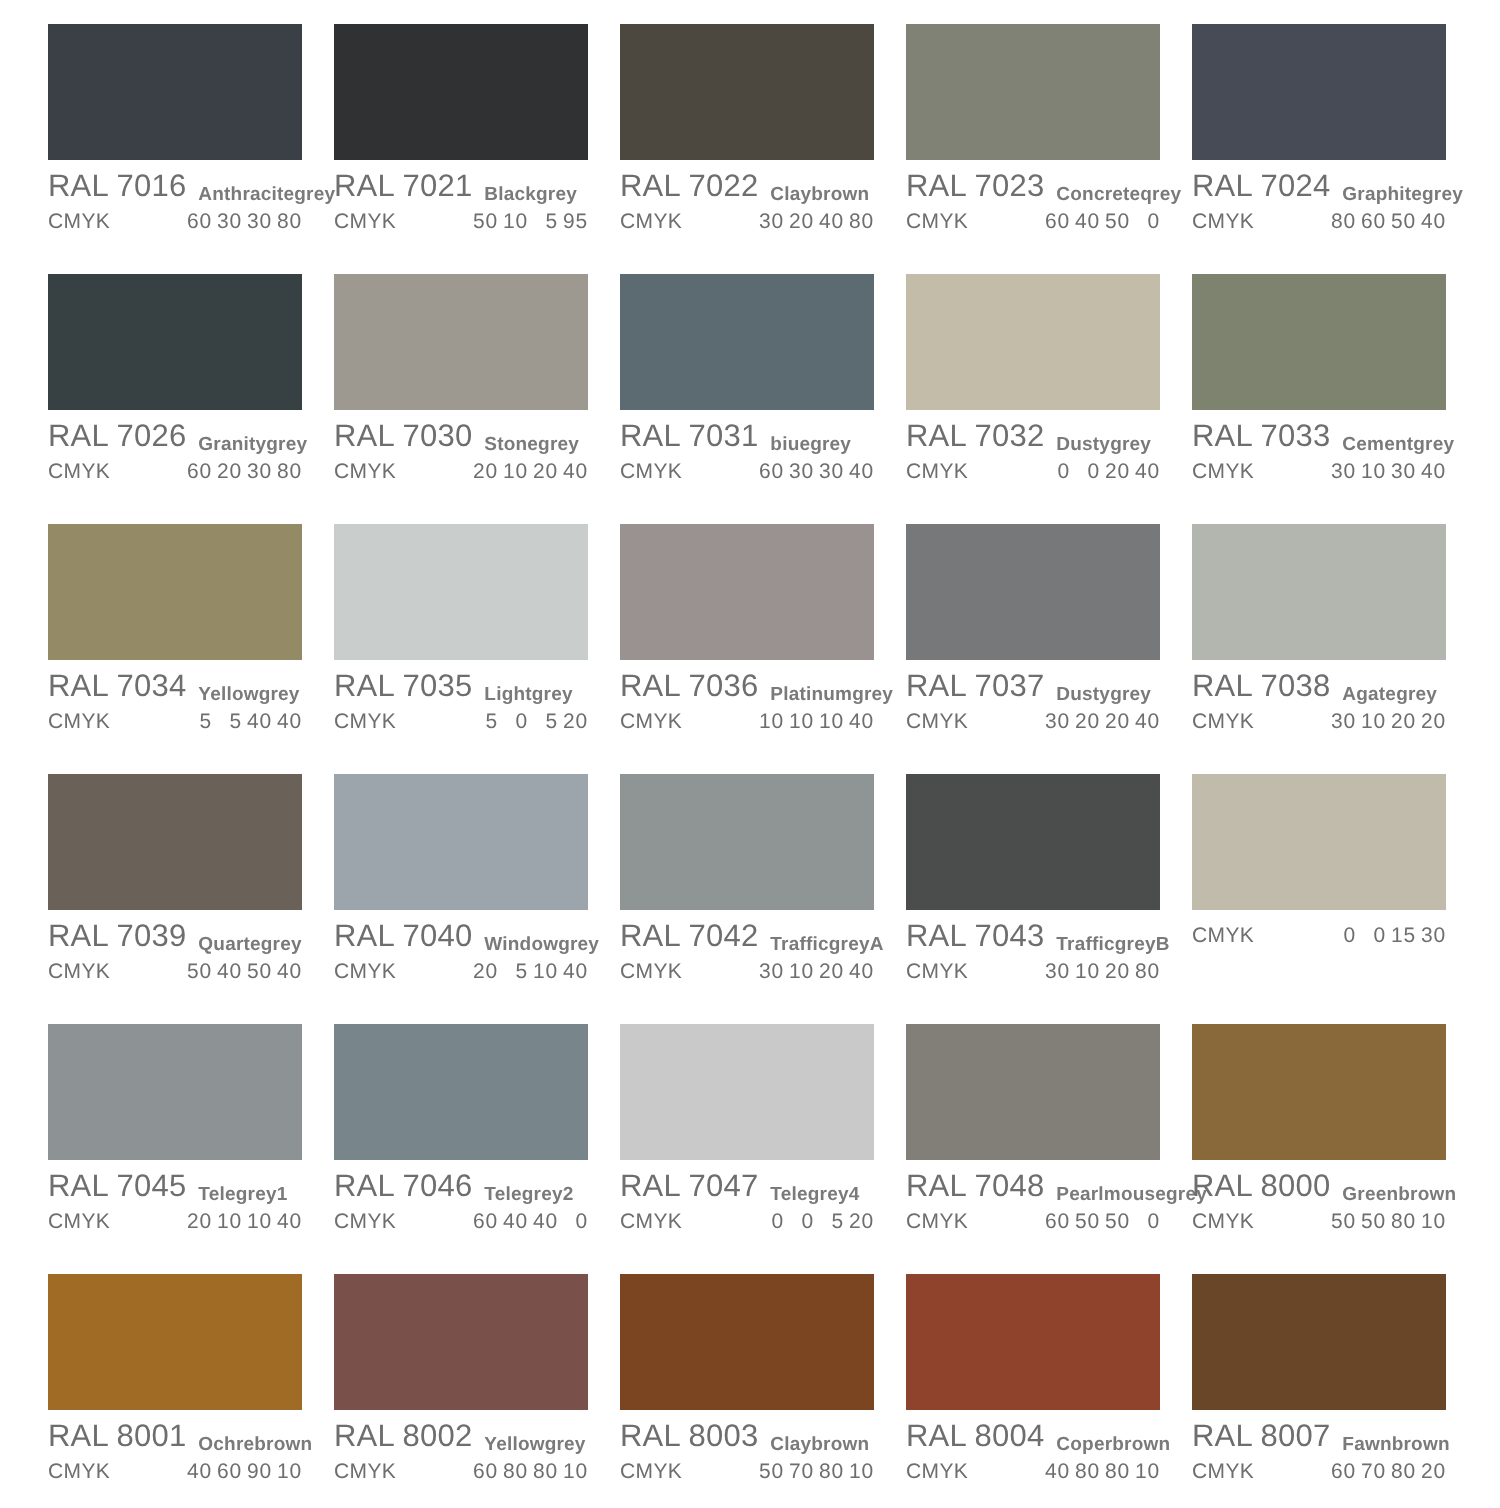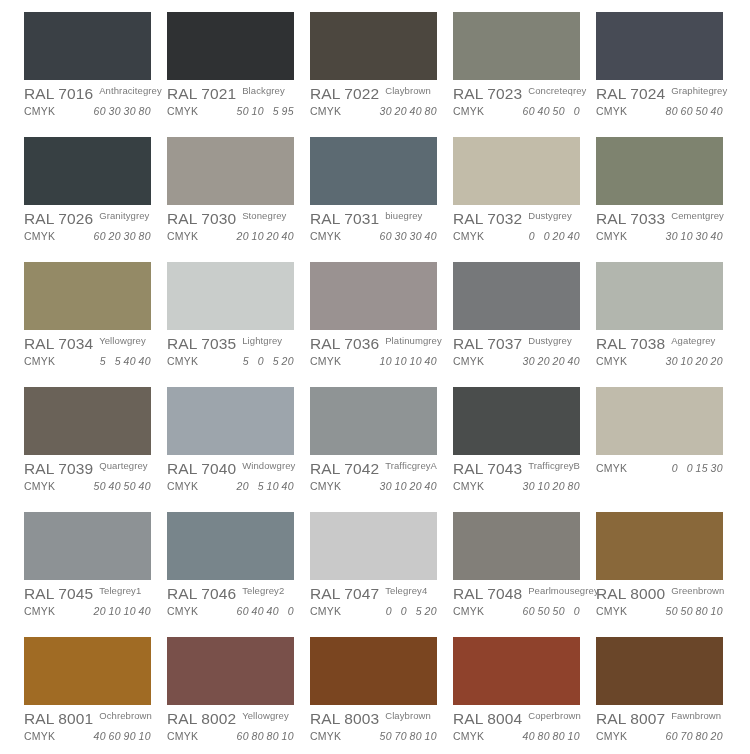"RAL 7016" .swatch-title-row { align-items: flex-start -> flex-end }
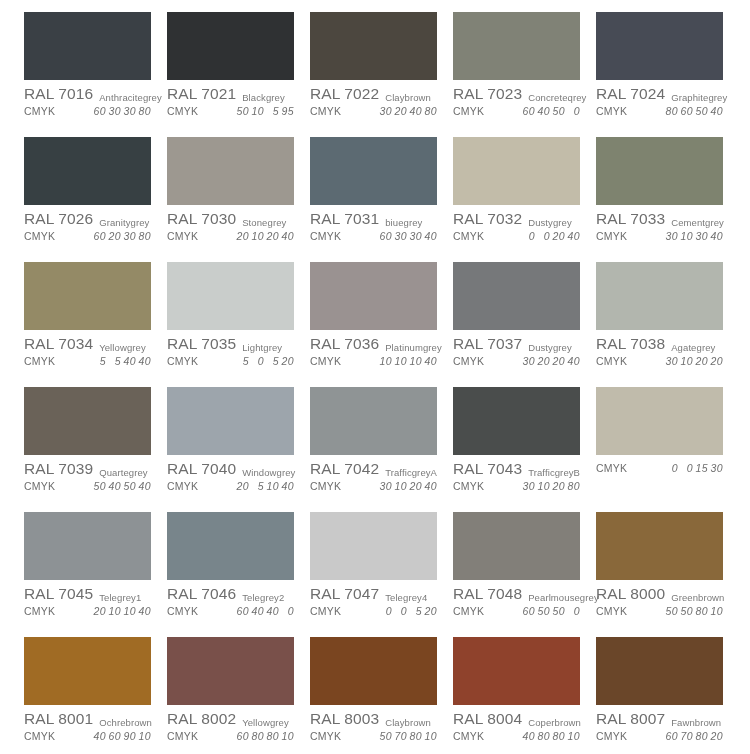"Anthracitegrey" .swatch-name { font-weight: 400 -> 700 }
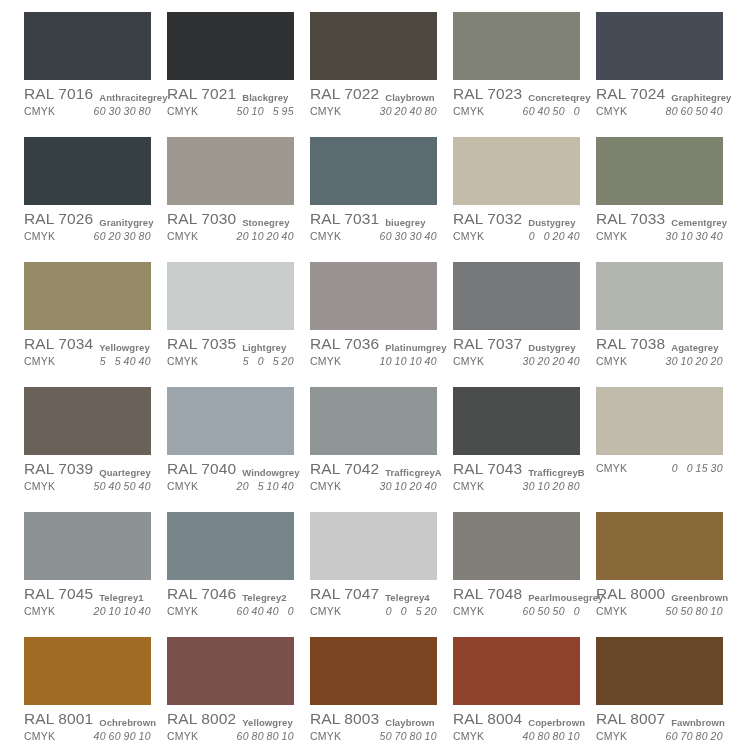"60 30 30 80" .cmyk-values { font-style: italic -> none }
